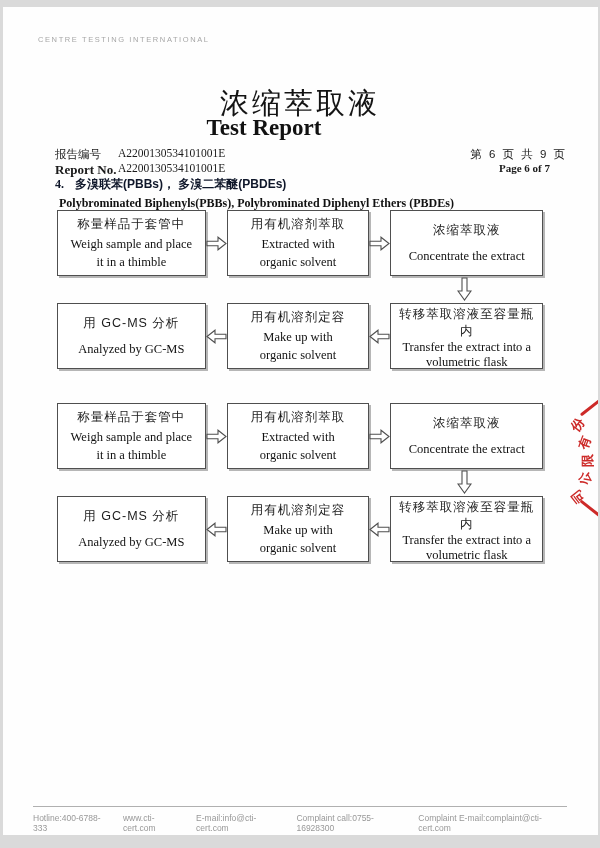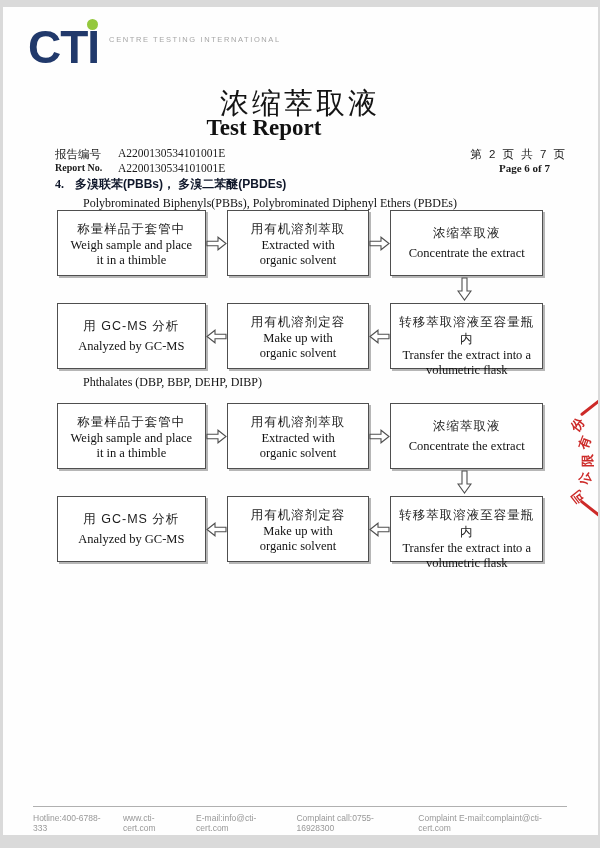"CTI" div.logo-cti { html: <div> <span>CTI</span> <span></span> </div> -> none }
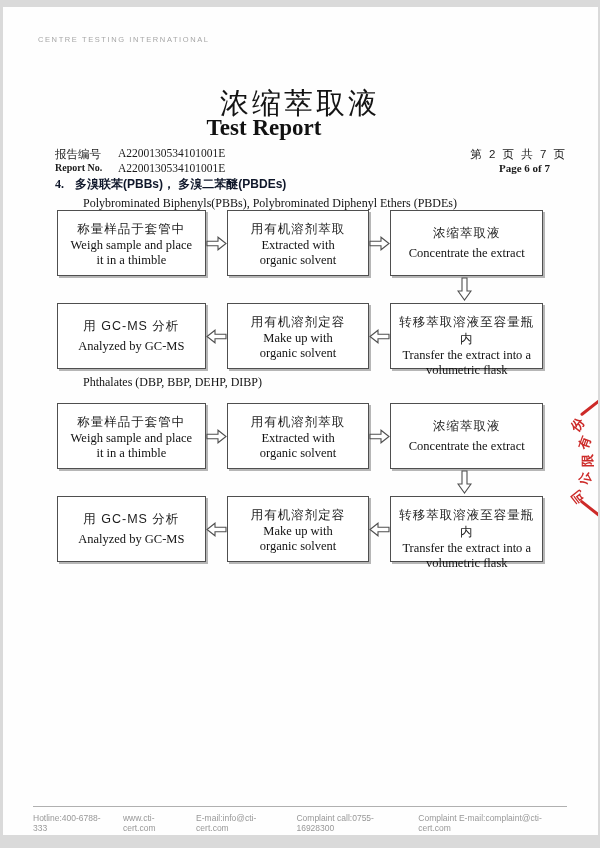"第 2 页 共 7" div.meta-page-zh { text: 2 页  共 7 -> 6 页  共 9 }
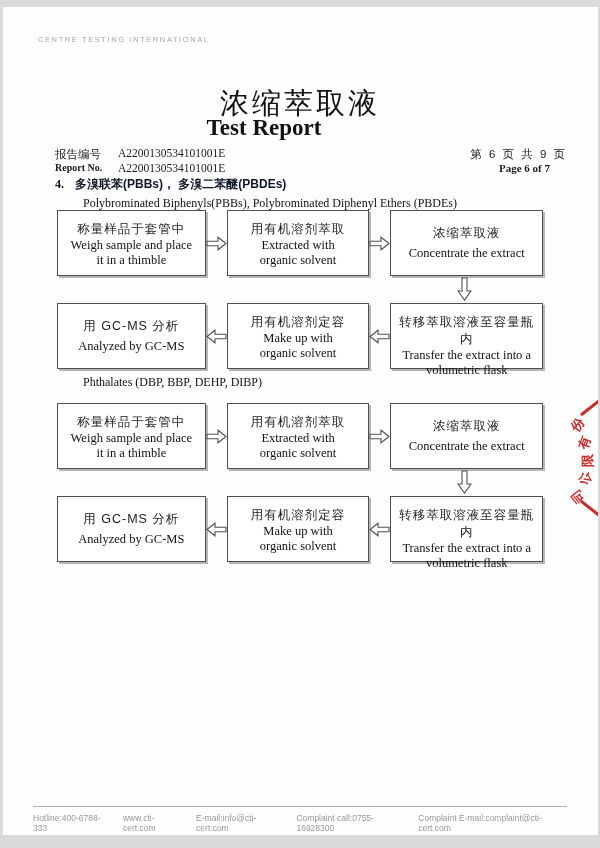"Report No." .meta-label-en { font-size: 10px -> 13px }
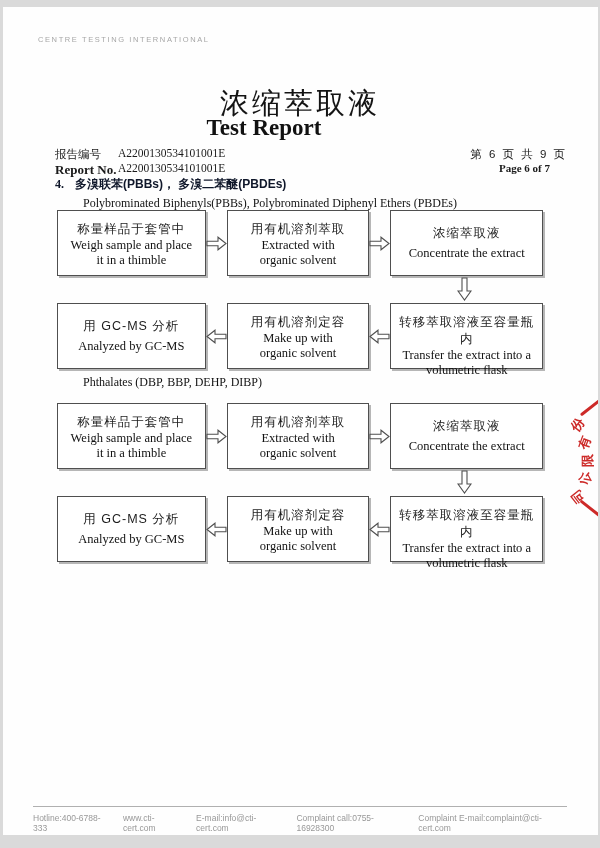"Polybrominated Biphenyls(PBBs)," .sec-head .en { font-weight: 400 -> 700; margin-left: 28px -> 4px }
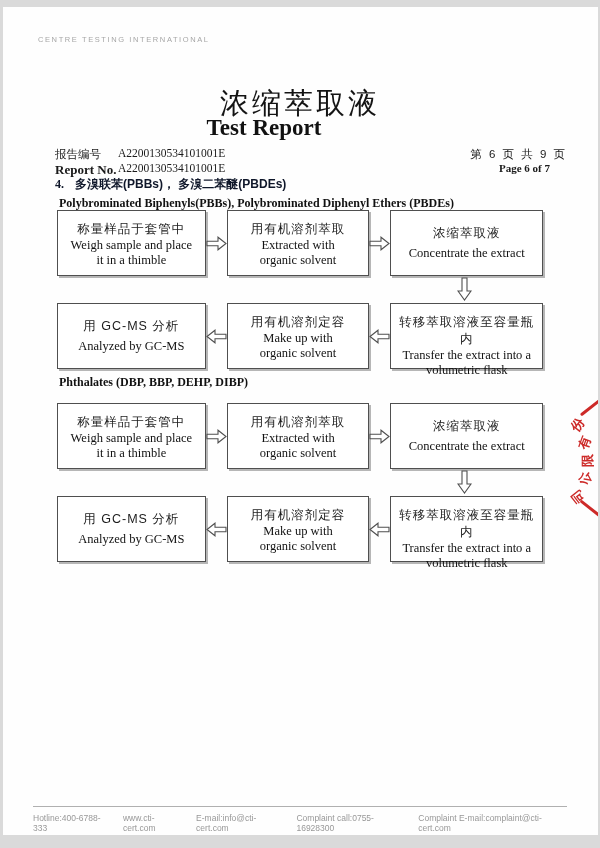"称量样品于套管中" .fbox { padding: 10px 2px -> 2px 2px }
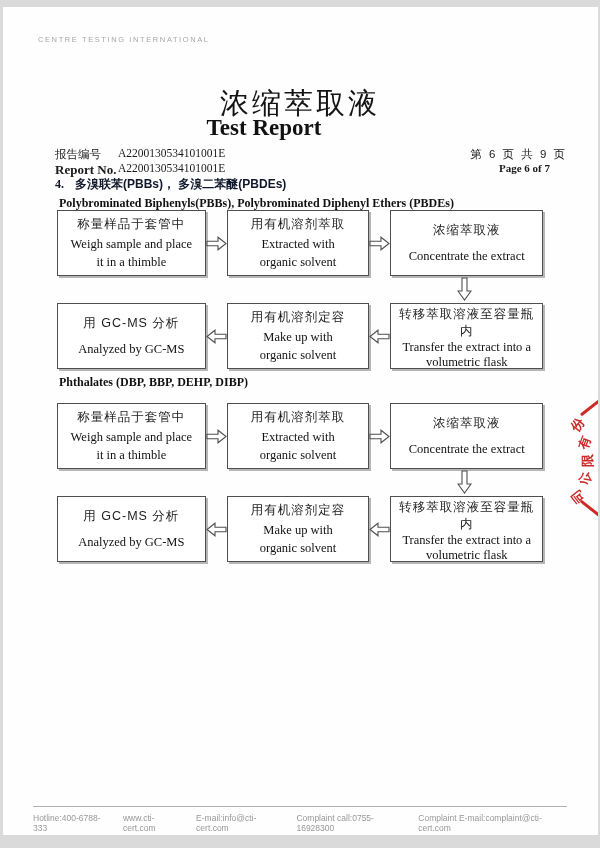"Phthalates (DBP, BBP, DEHP, DIBP)" div.en { html: <div>Phthalates (DBP, BBP, DEHP, DIBP)</div> -> none }
